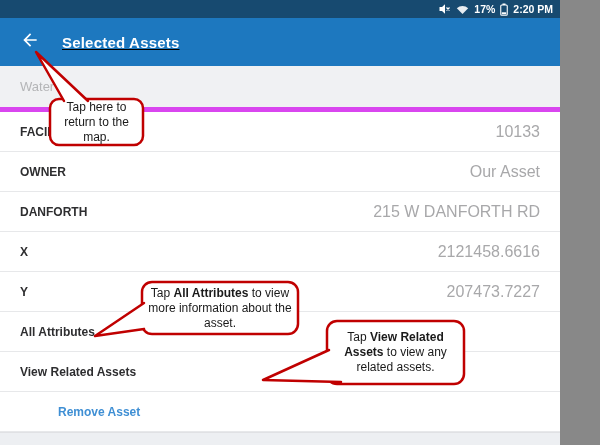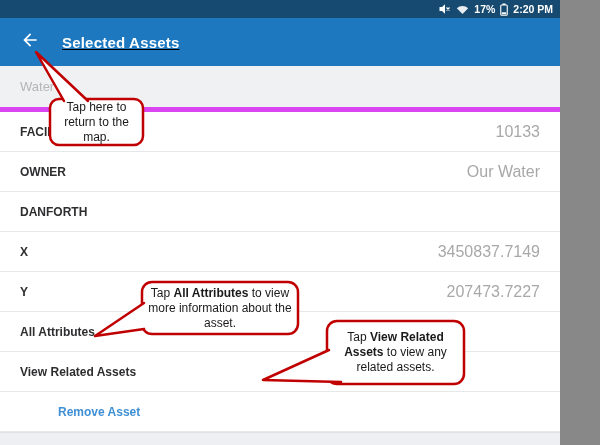"Our Water" span.value { text: Water -> Asset }
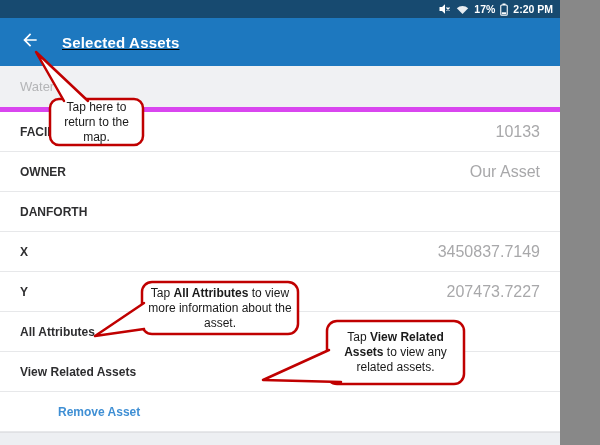"215 W DANFORTH RD" span.value { html: none -> <span>215 W DANFORTH RD</span> }
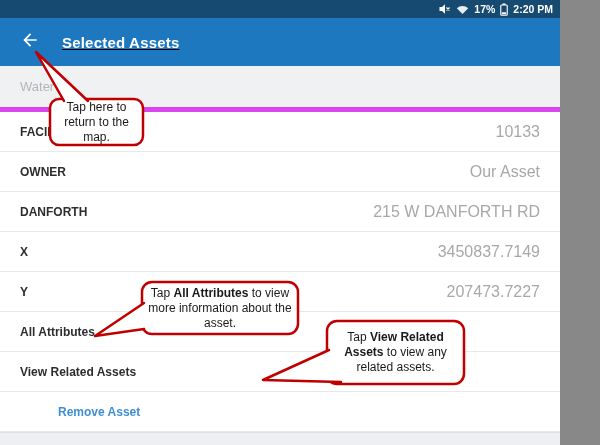"3450837.7149" span.value { text: 3450837.7149 -> 2121458.6616 }
